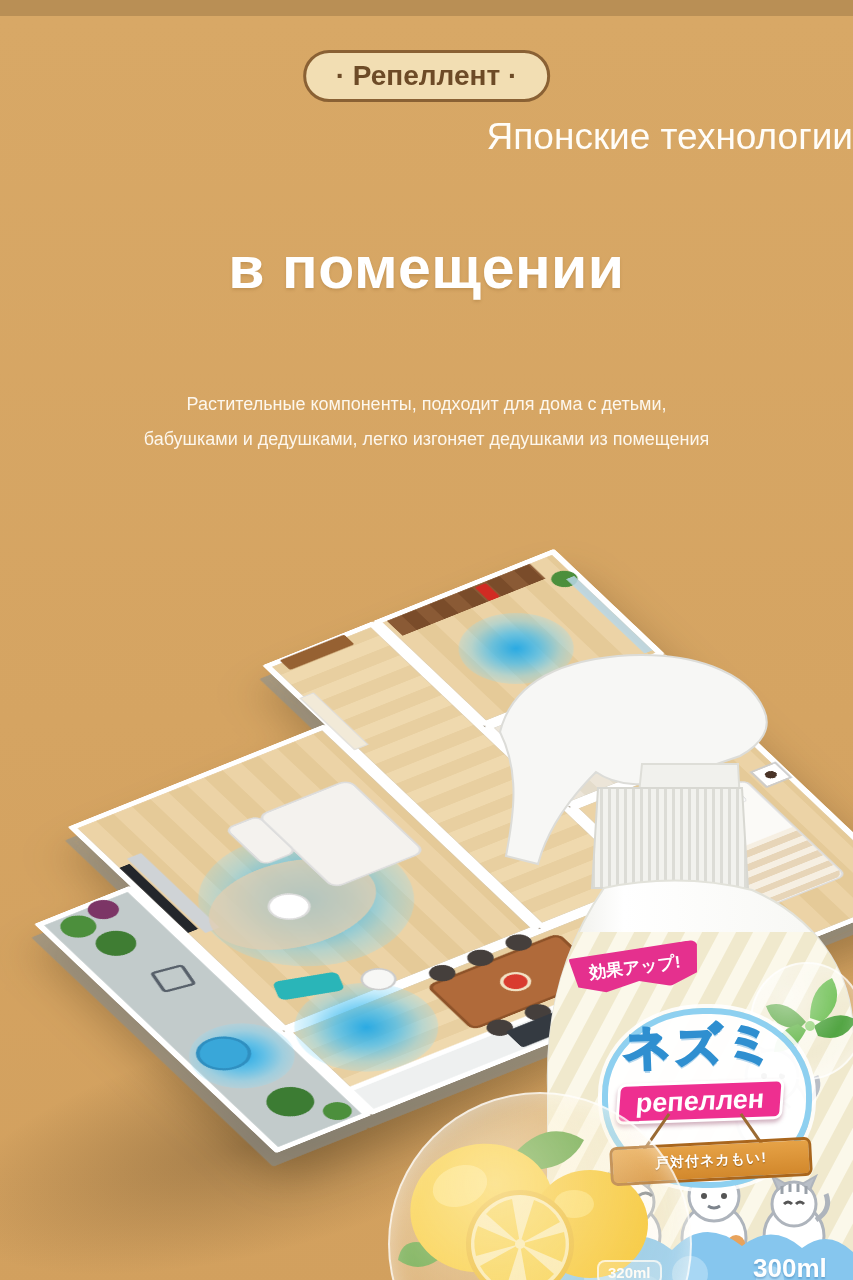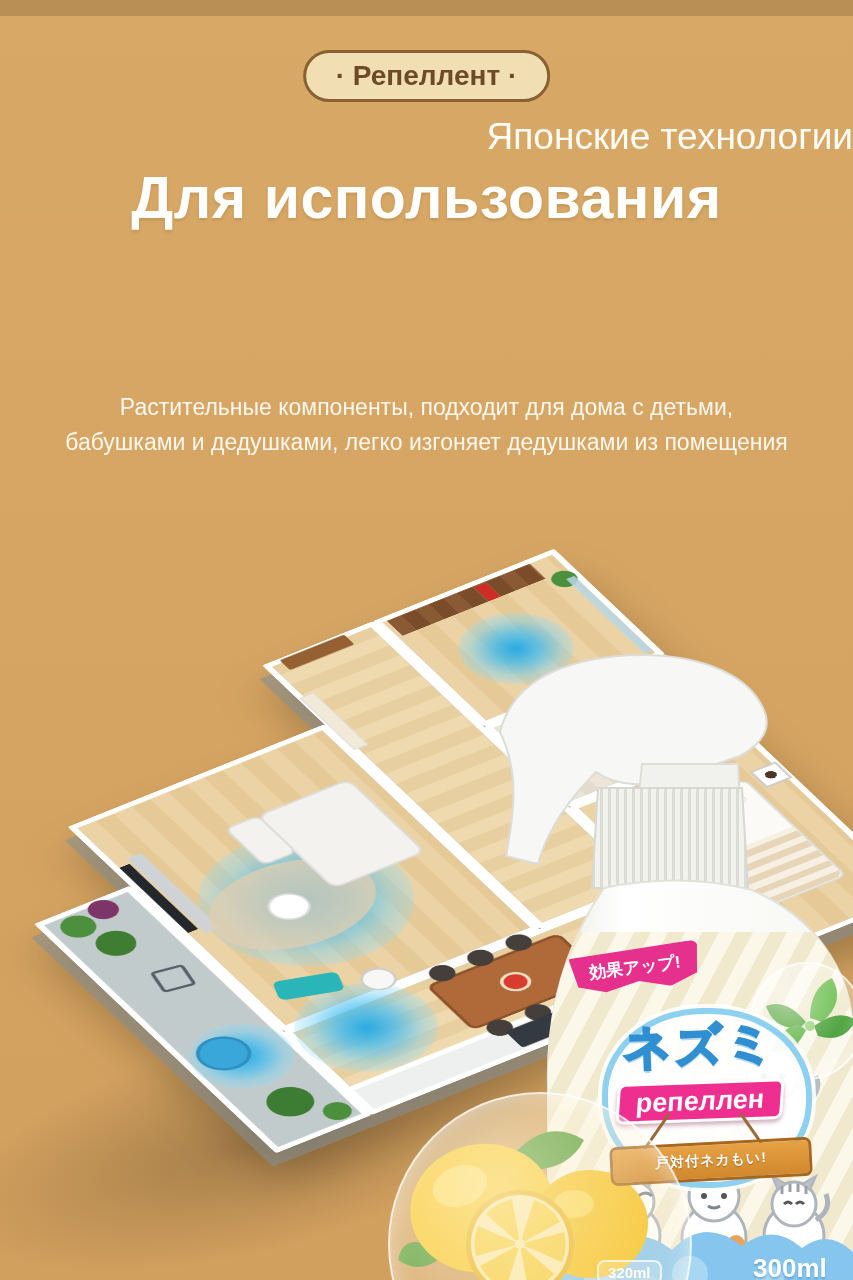"Для использования" div.hline { html: <div>Для использования</div> -> none }
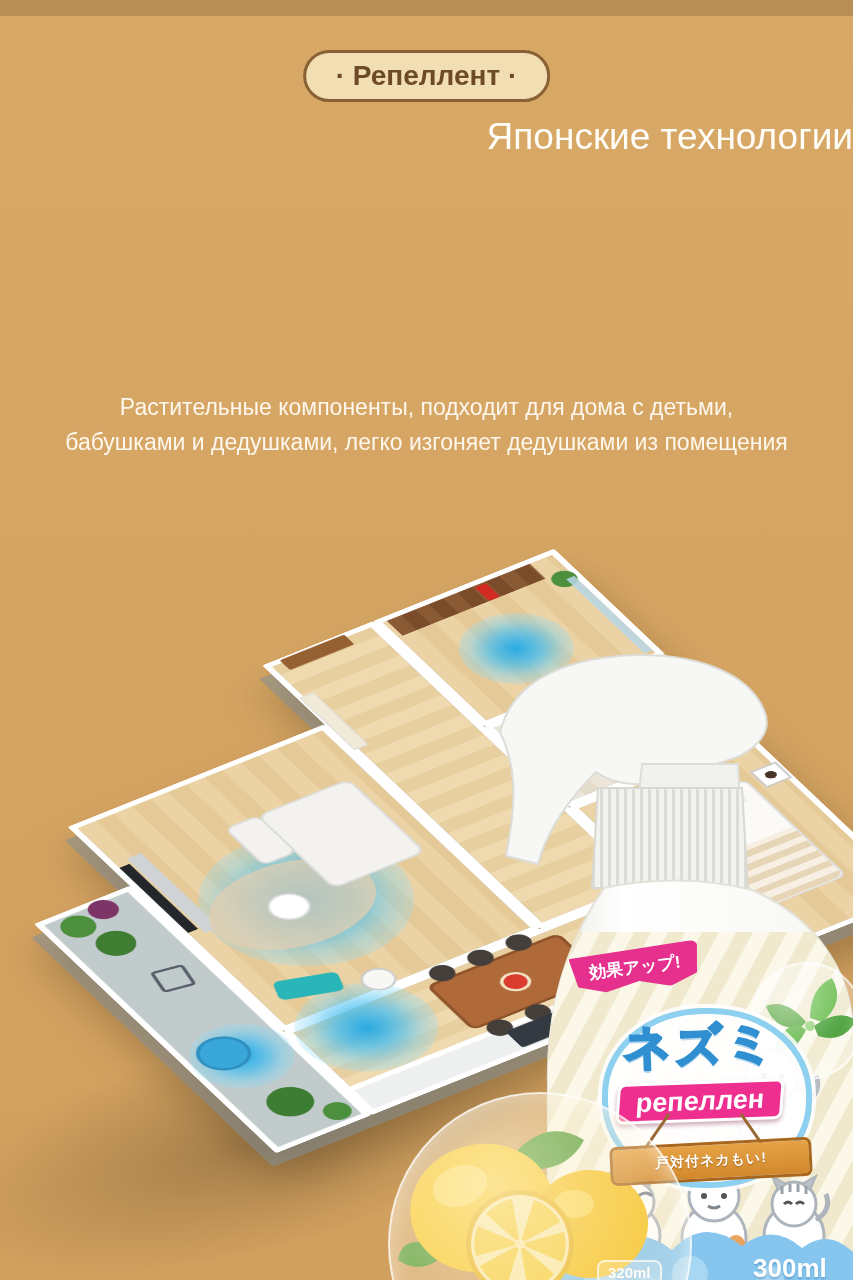"в помещении" div.hline { html: none -> <div>в помещении</div> }
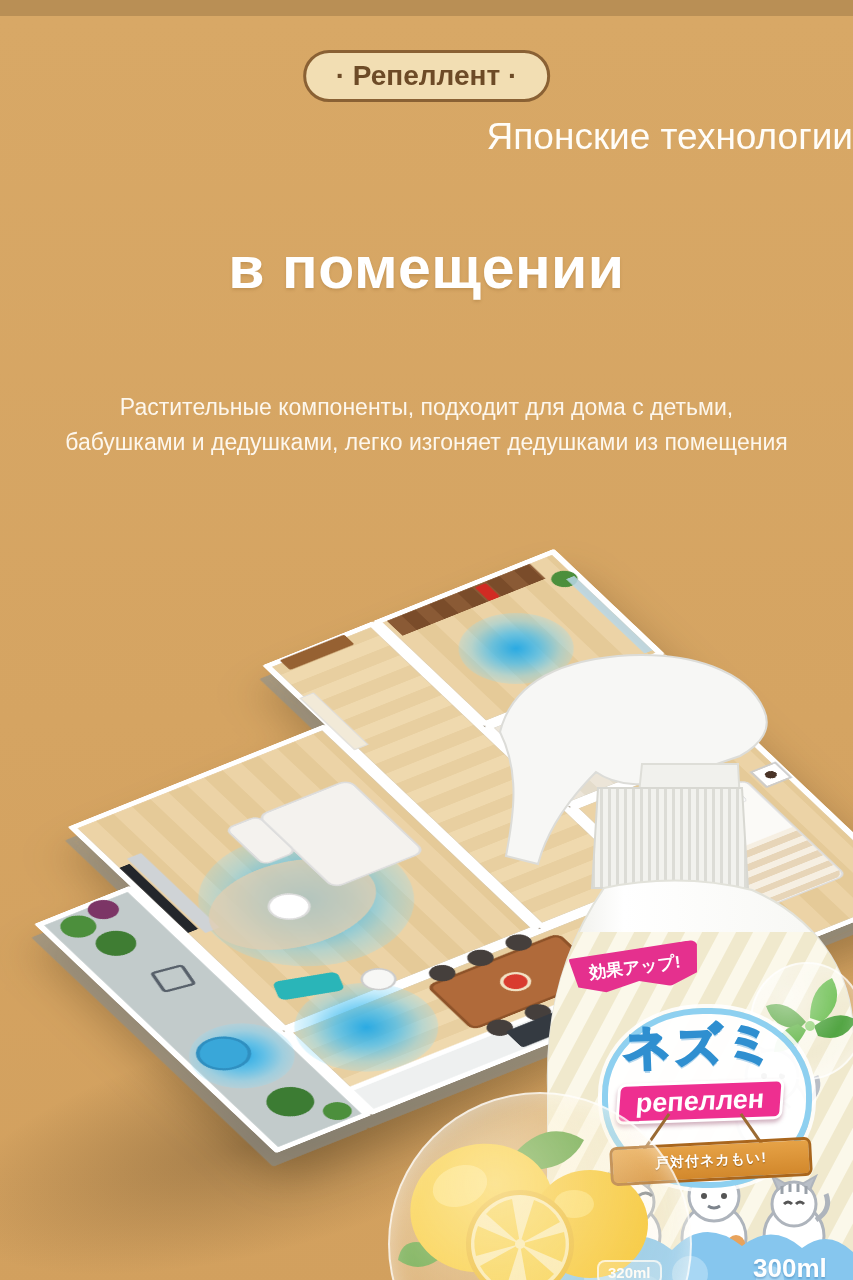"Растительные компоненты, подходит для" .sub { font-size: 23px -> 18px }
